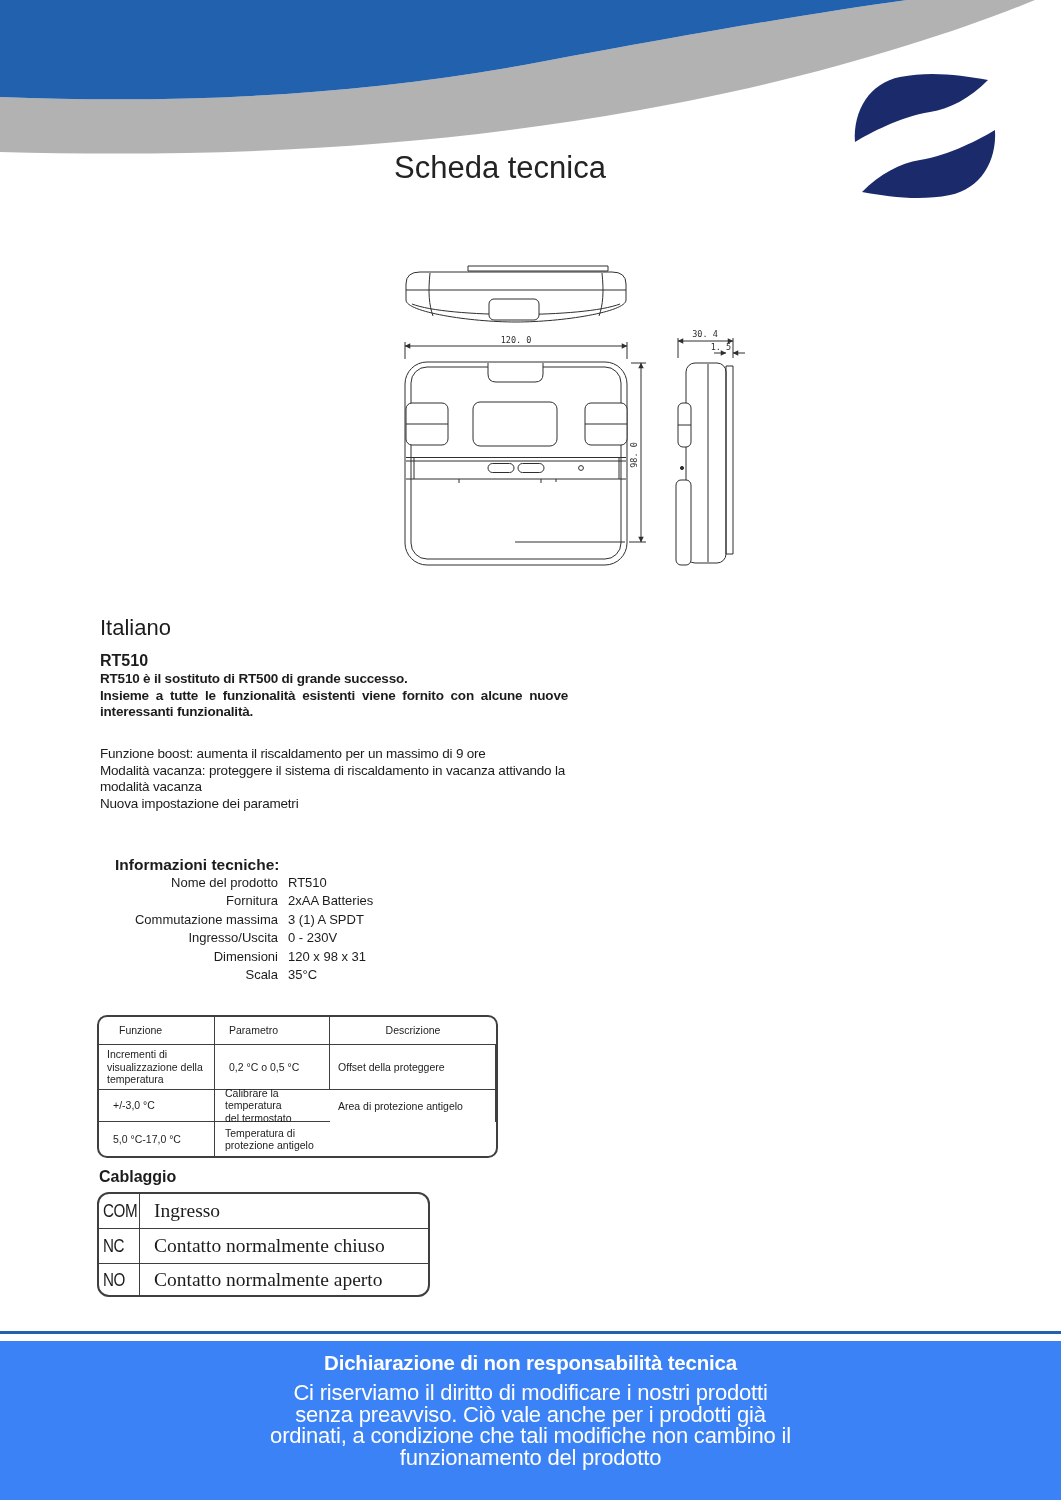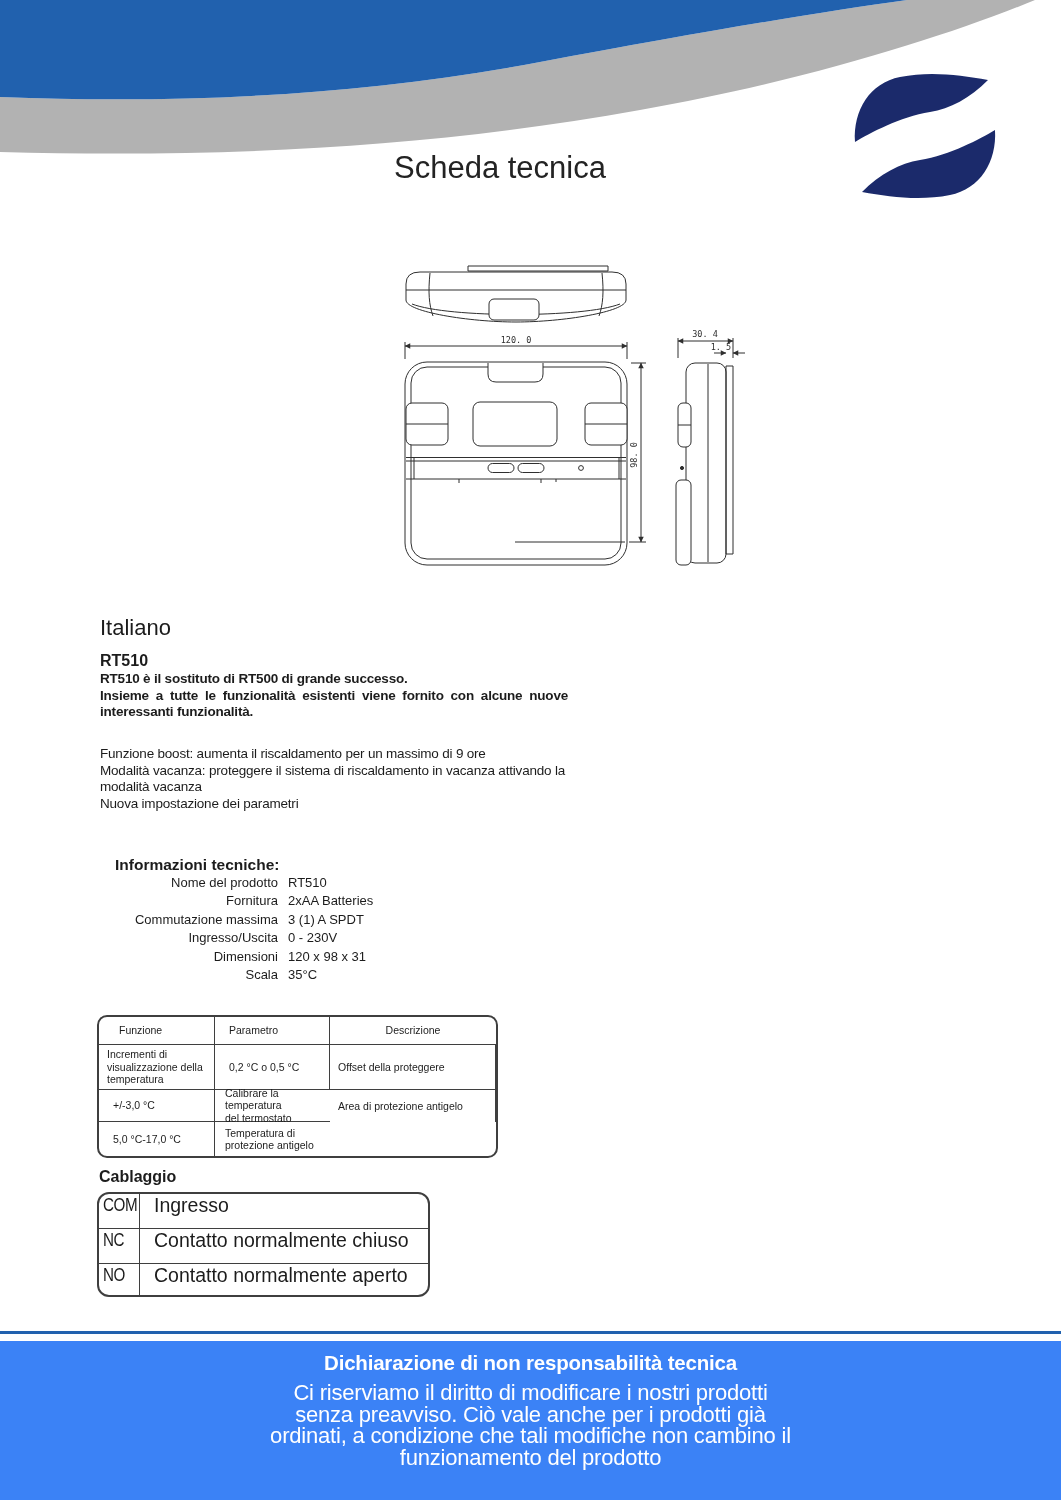"COM" .wtable>div { align-items: flex-start -> center }
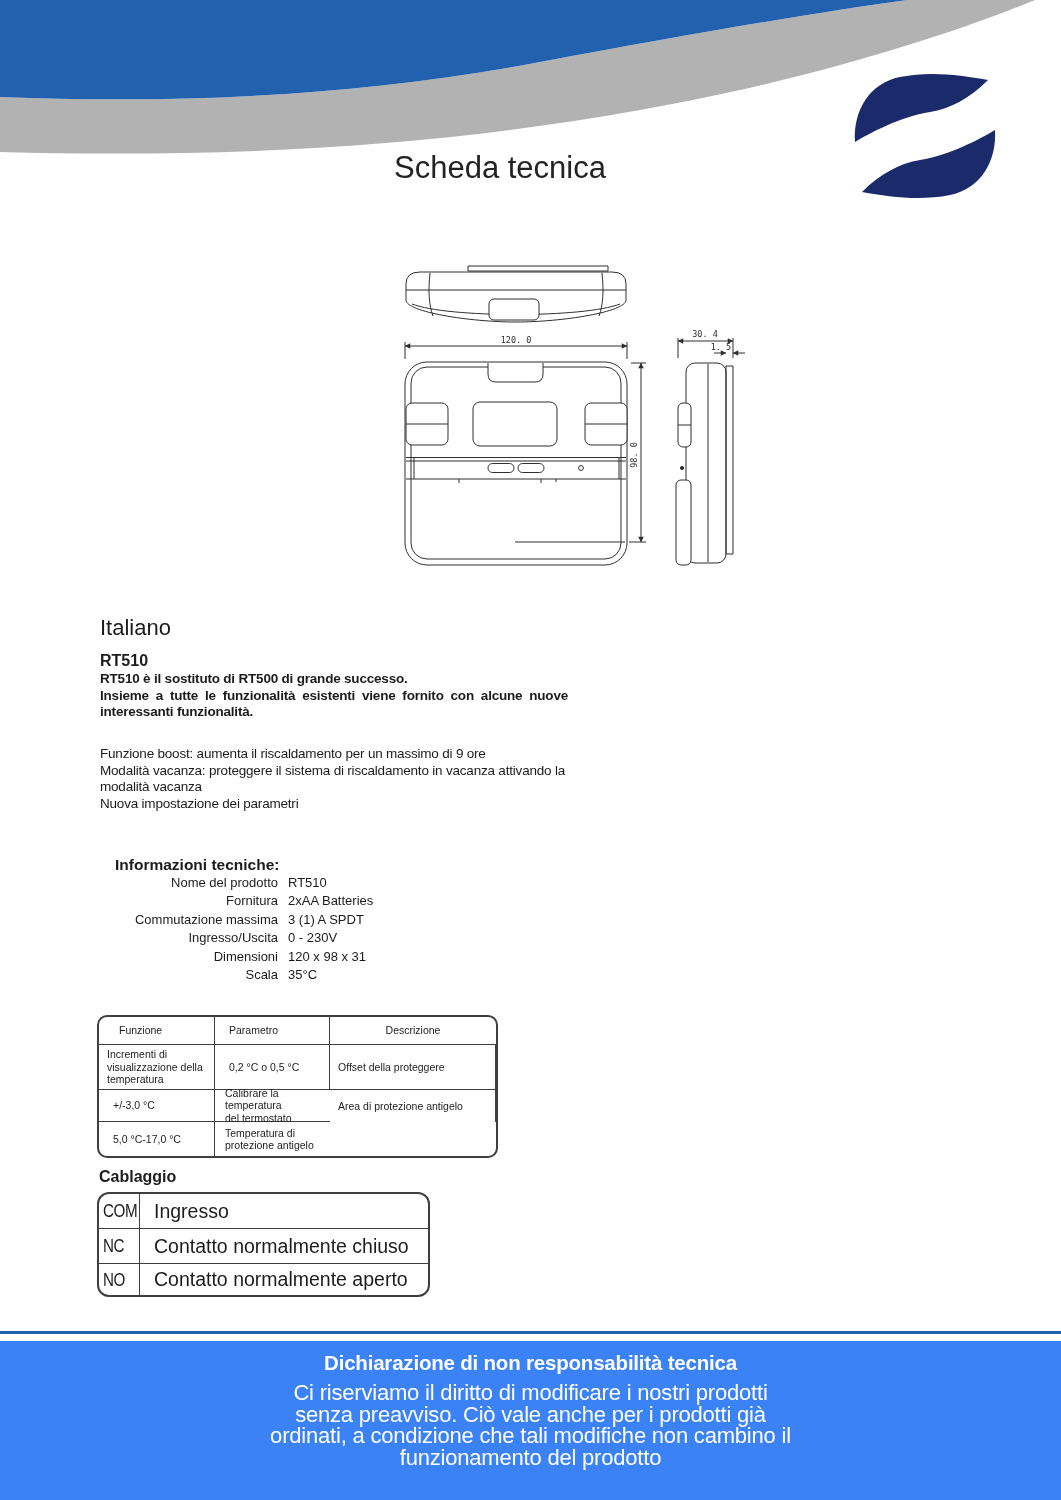"Ingresso" .wdesc { font-family: none -> Liberation Serif, serif }
